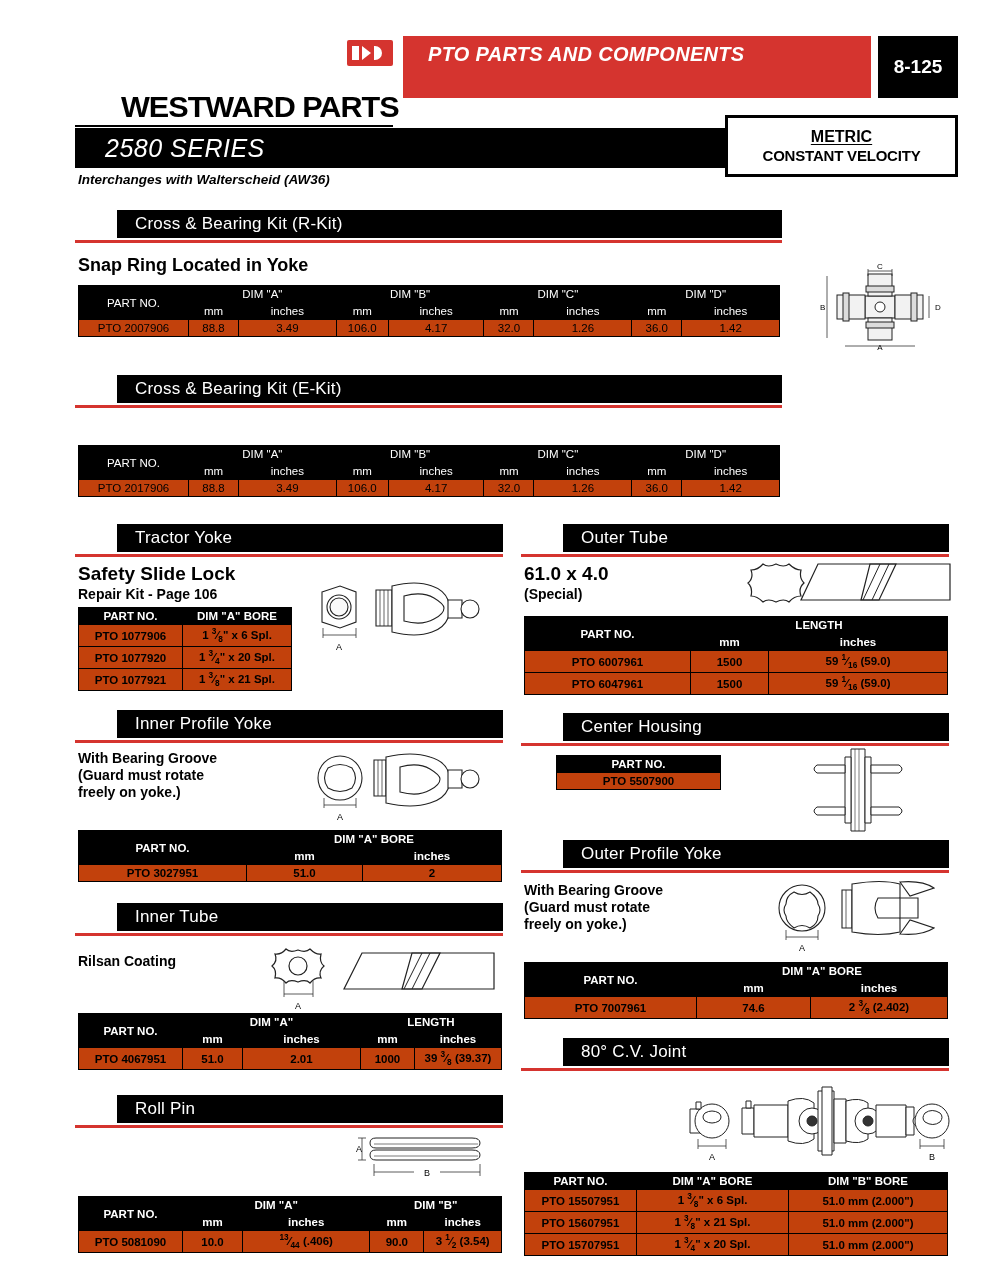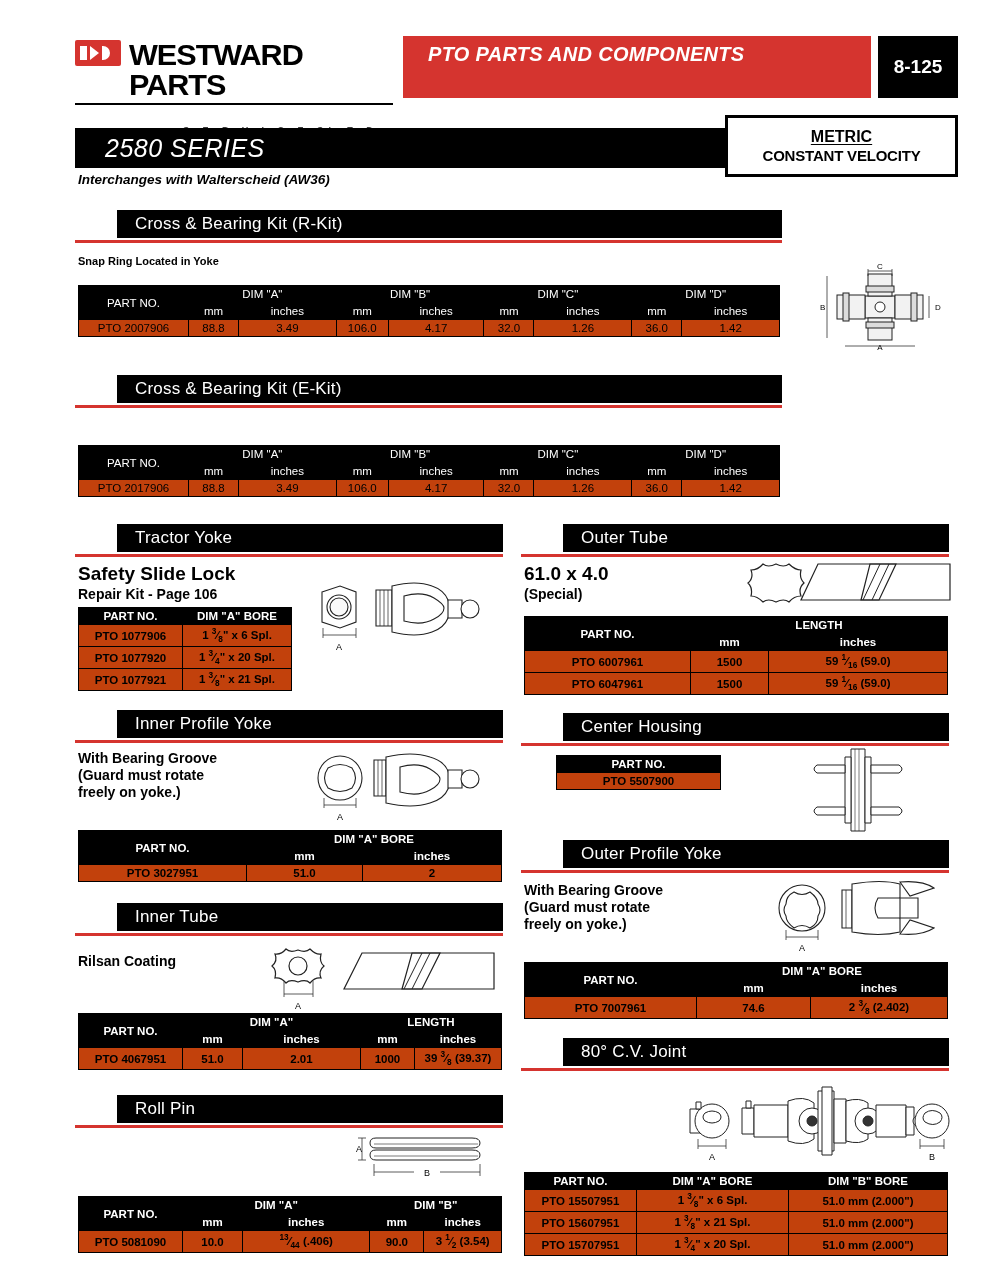"WESTWARD PARTS" .logo-row { align-items: flex-start -> flex-end; flex-direction: none -> column; gap: 8px -> 26px }
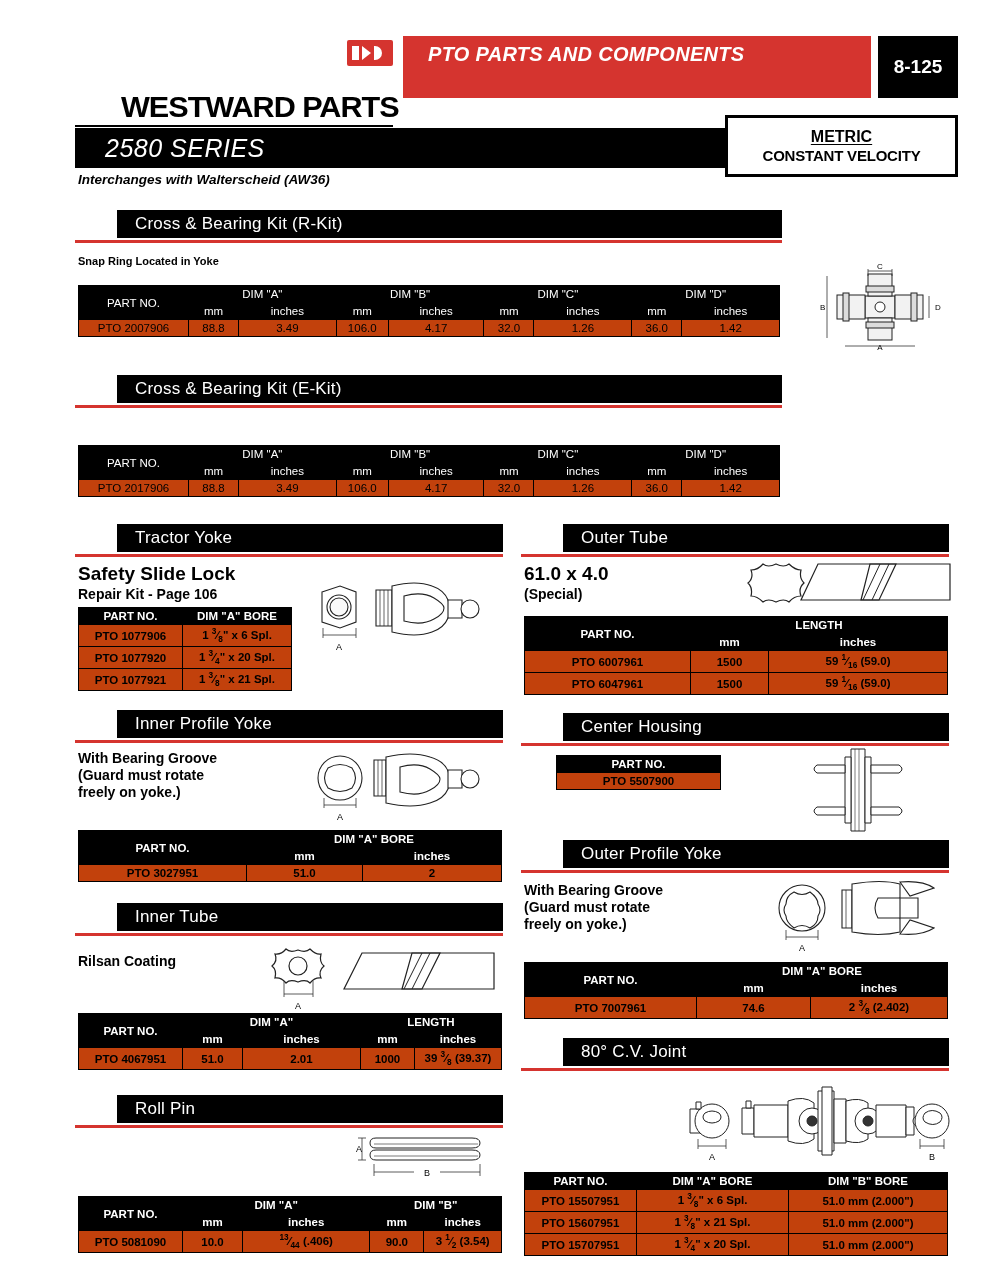"Snap Ring Located in Yoke" .note-txt { font-size: 11px -> 18px }
